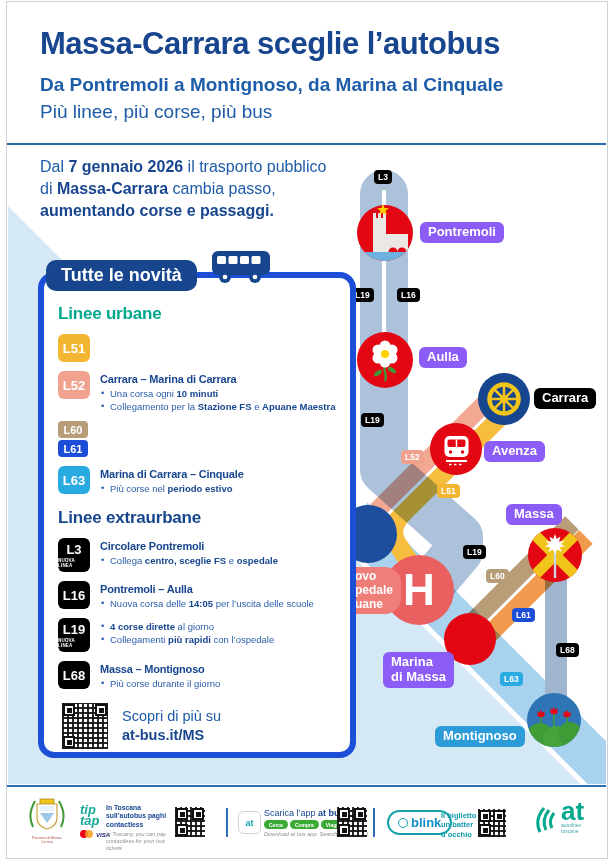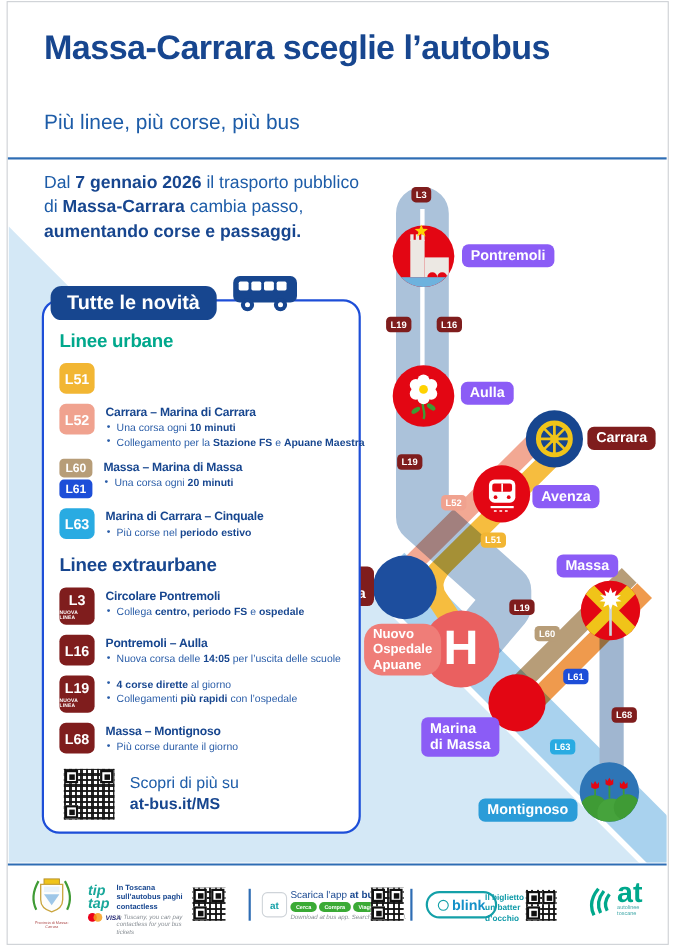"Da Pontremoli a Montignoso, da" div.sub1 { html: none -> <div>Da Pontremoli a Montignoso, da Marina al Cinquale</div> }
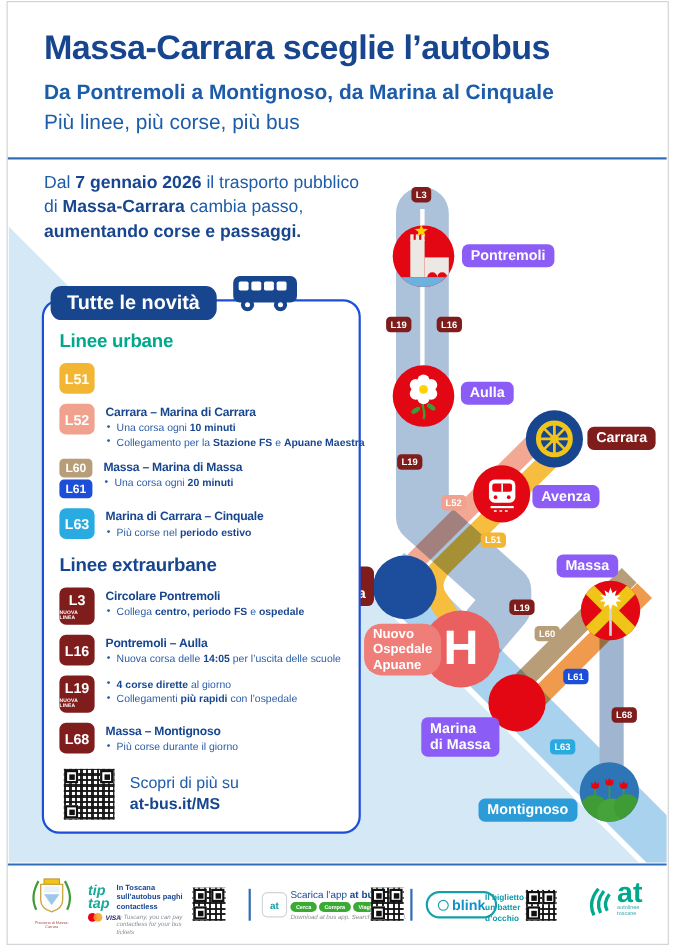"L3" .navy { background: #7f1d1d -> #000000 }
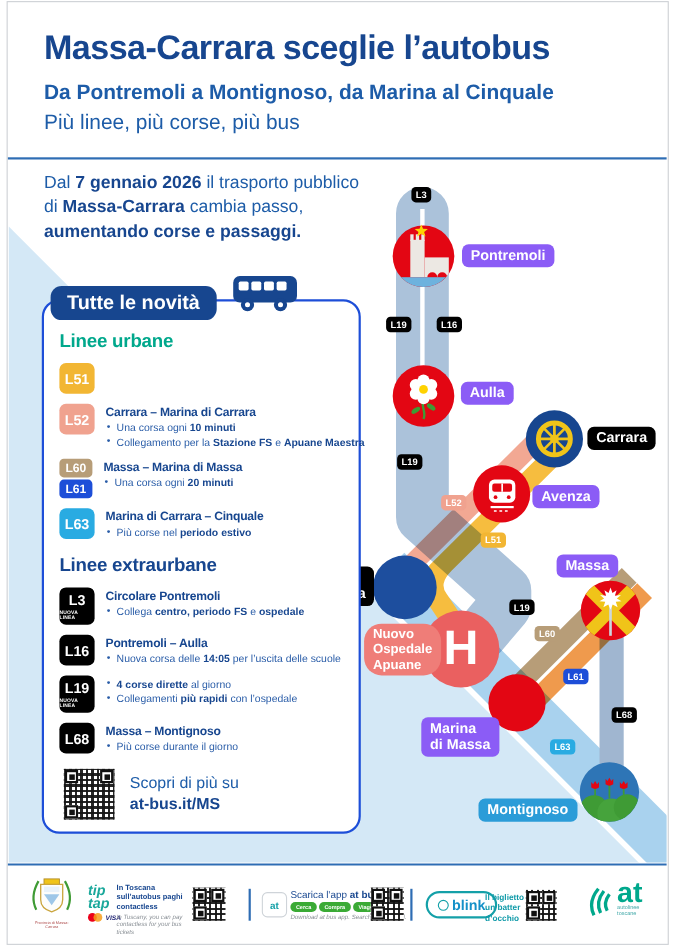"Linee urbane" .card { border: 2px solid #1d4ed8 -> 6px solid #1d4ed8; width: 290px -> 318px }
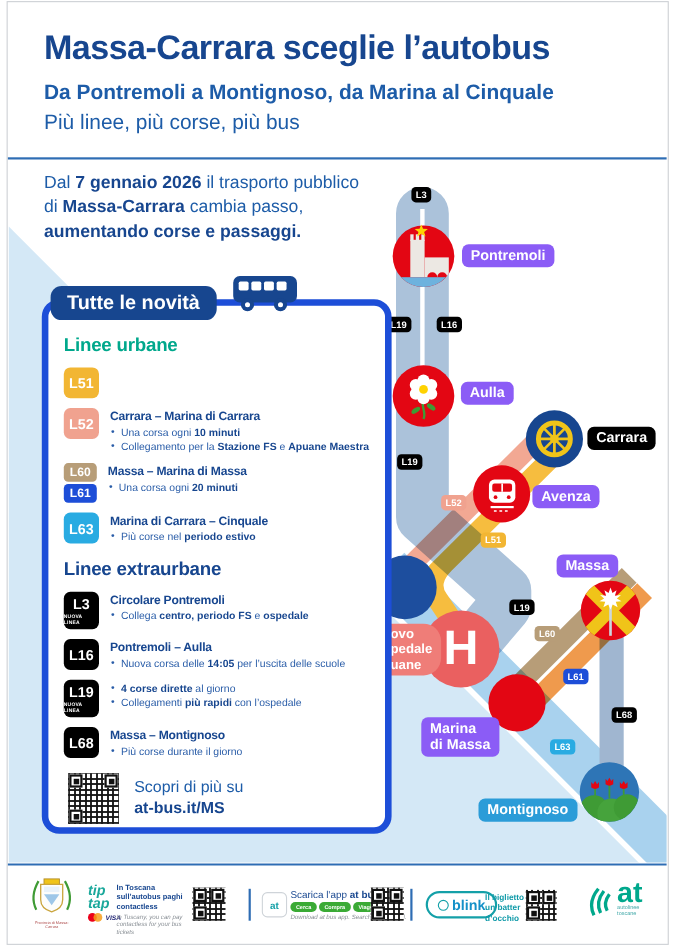"Massa – Marina di Massa" div { html: <div> <div>Massa – Marina di Massa</div> <div><span>Una corsa ogni </span><span>20 minuti</span></div> </div> -> none }
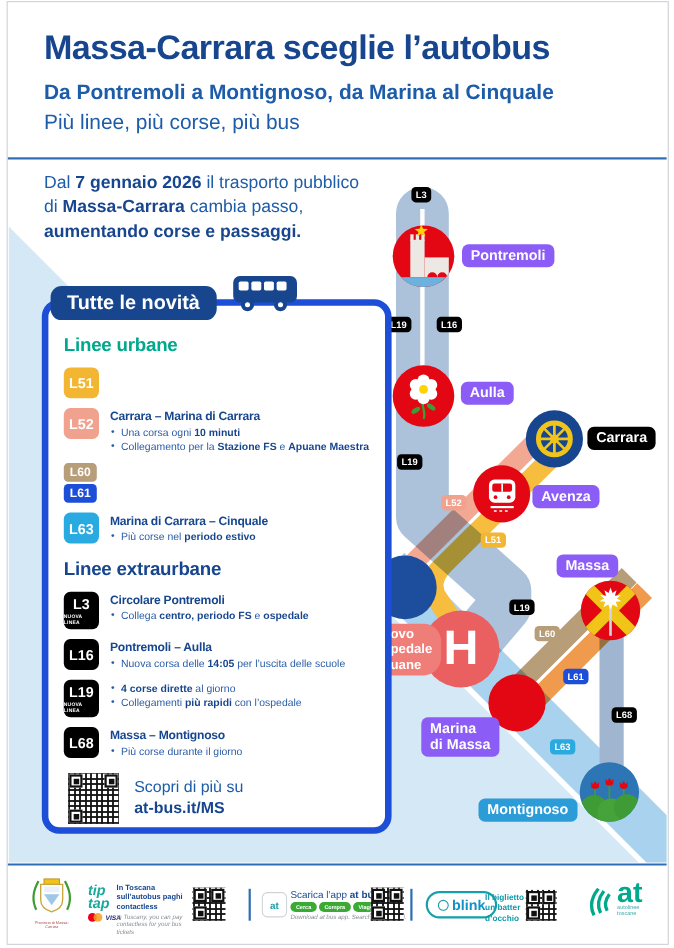"centro, periodo FS" span.bb { text: periodo -> sceglie }
